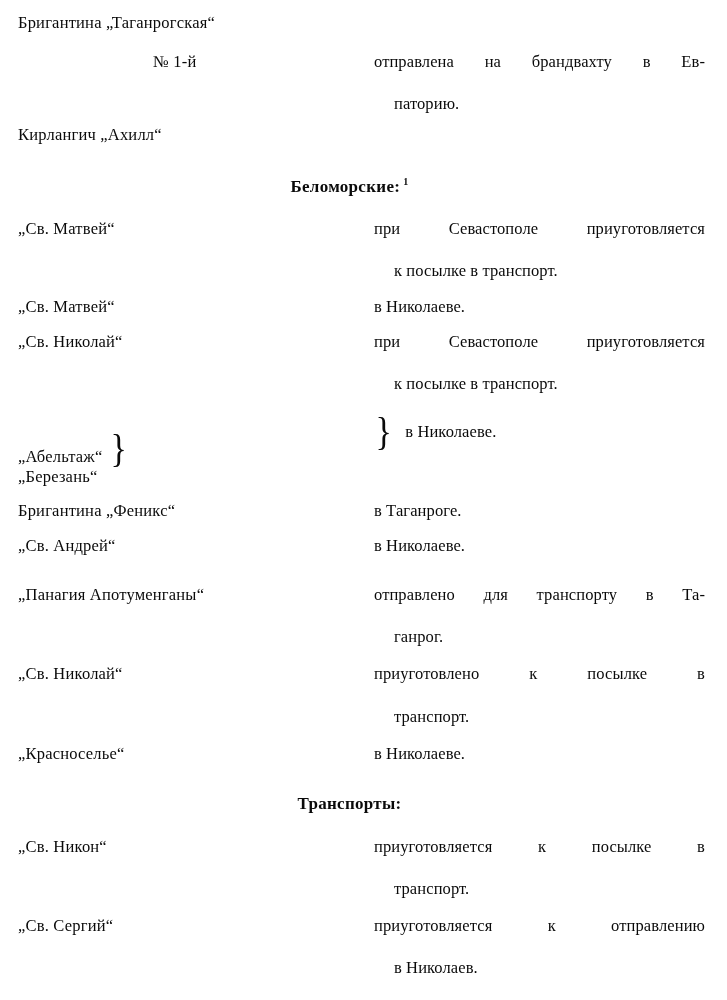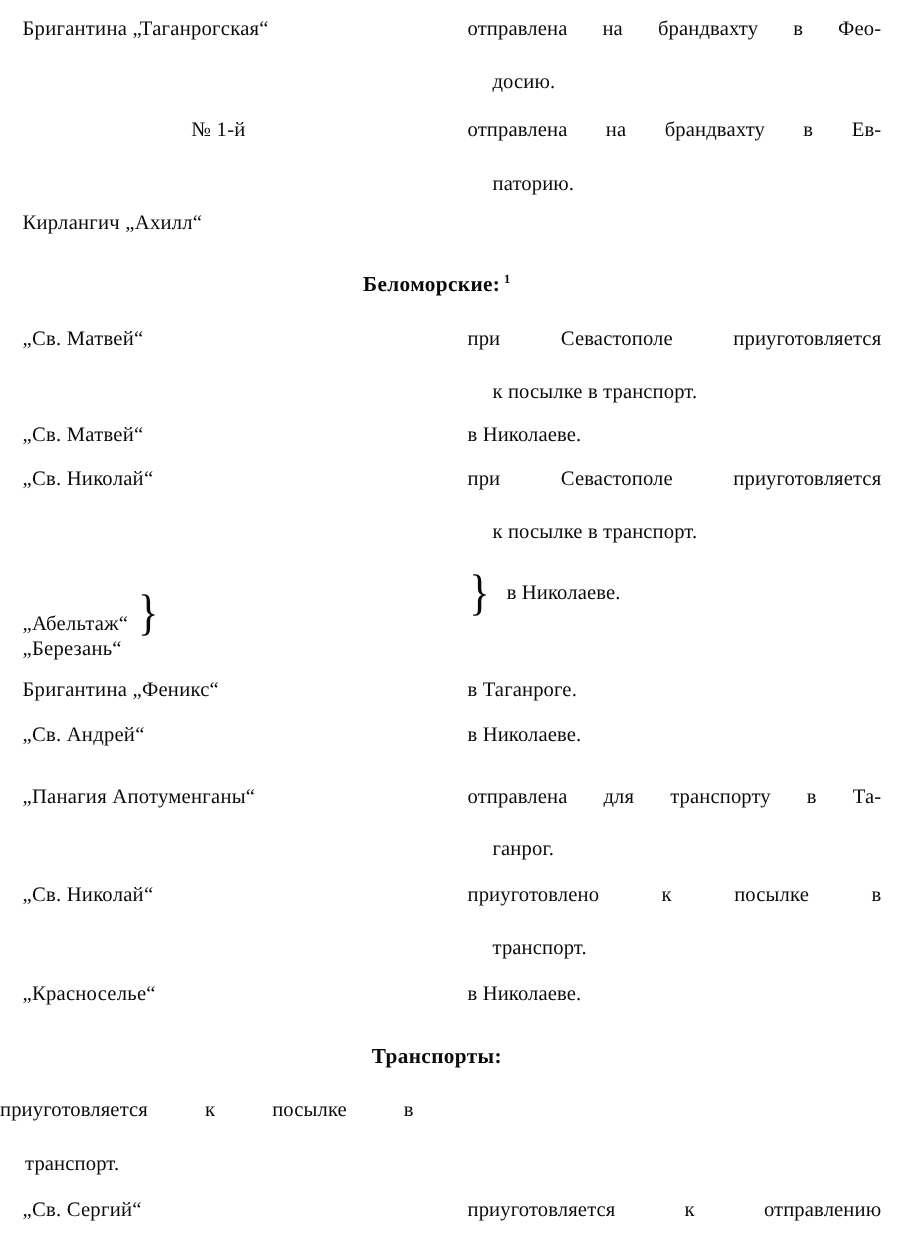"отправлена на брандвахту в Фео-" div.col-right { html: <div> <span> <span>отправлена на брандвахту в Фео-</span> <span>досию.</span> </span> </div> -> none }
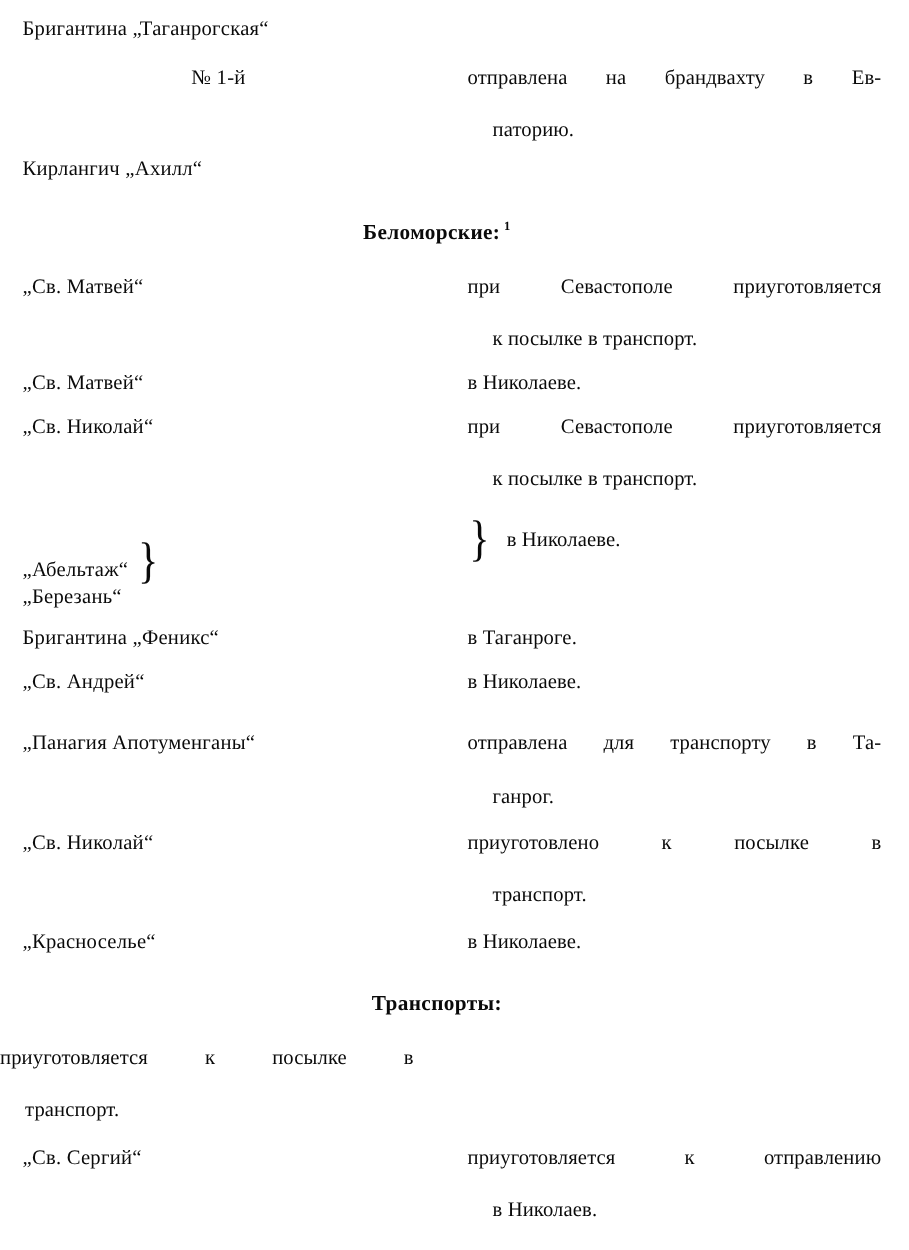"отправлена для транспорту в Та-" span.l1 { text: отправлена -> отправлено }
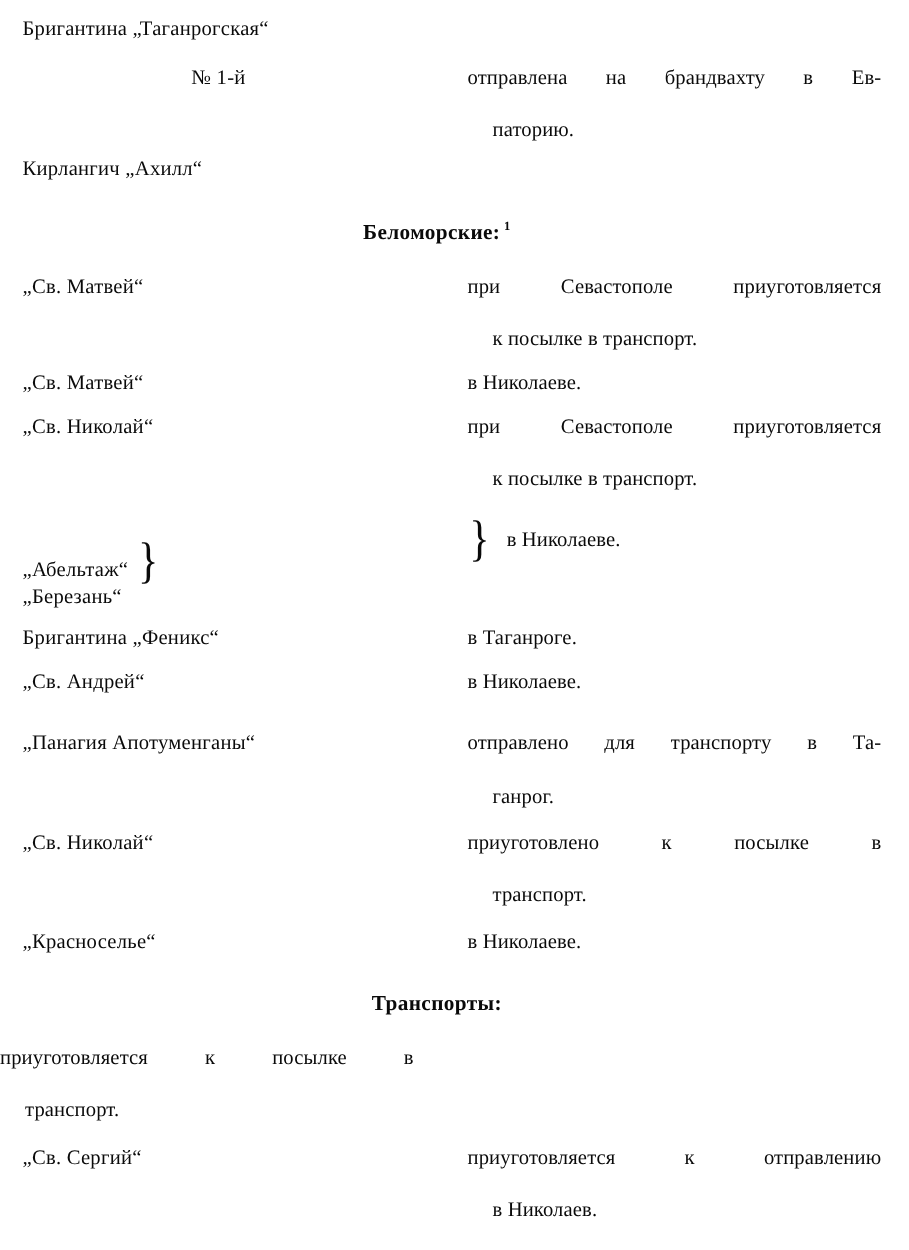"„Св. Никон“" div.col-left { html: none -> <div> <span>„Св. Никон“</span> </div> }
